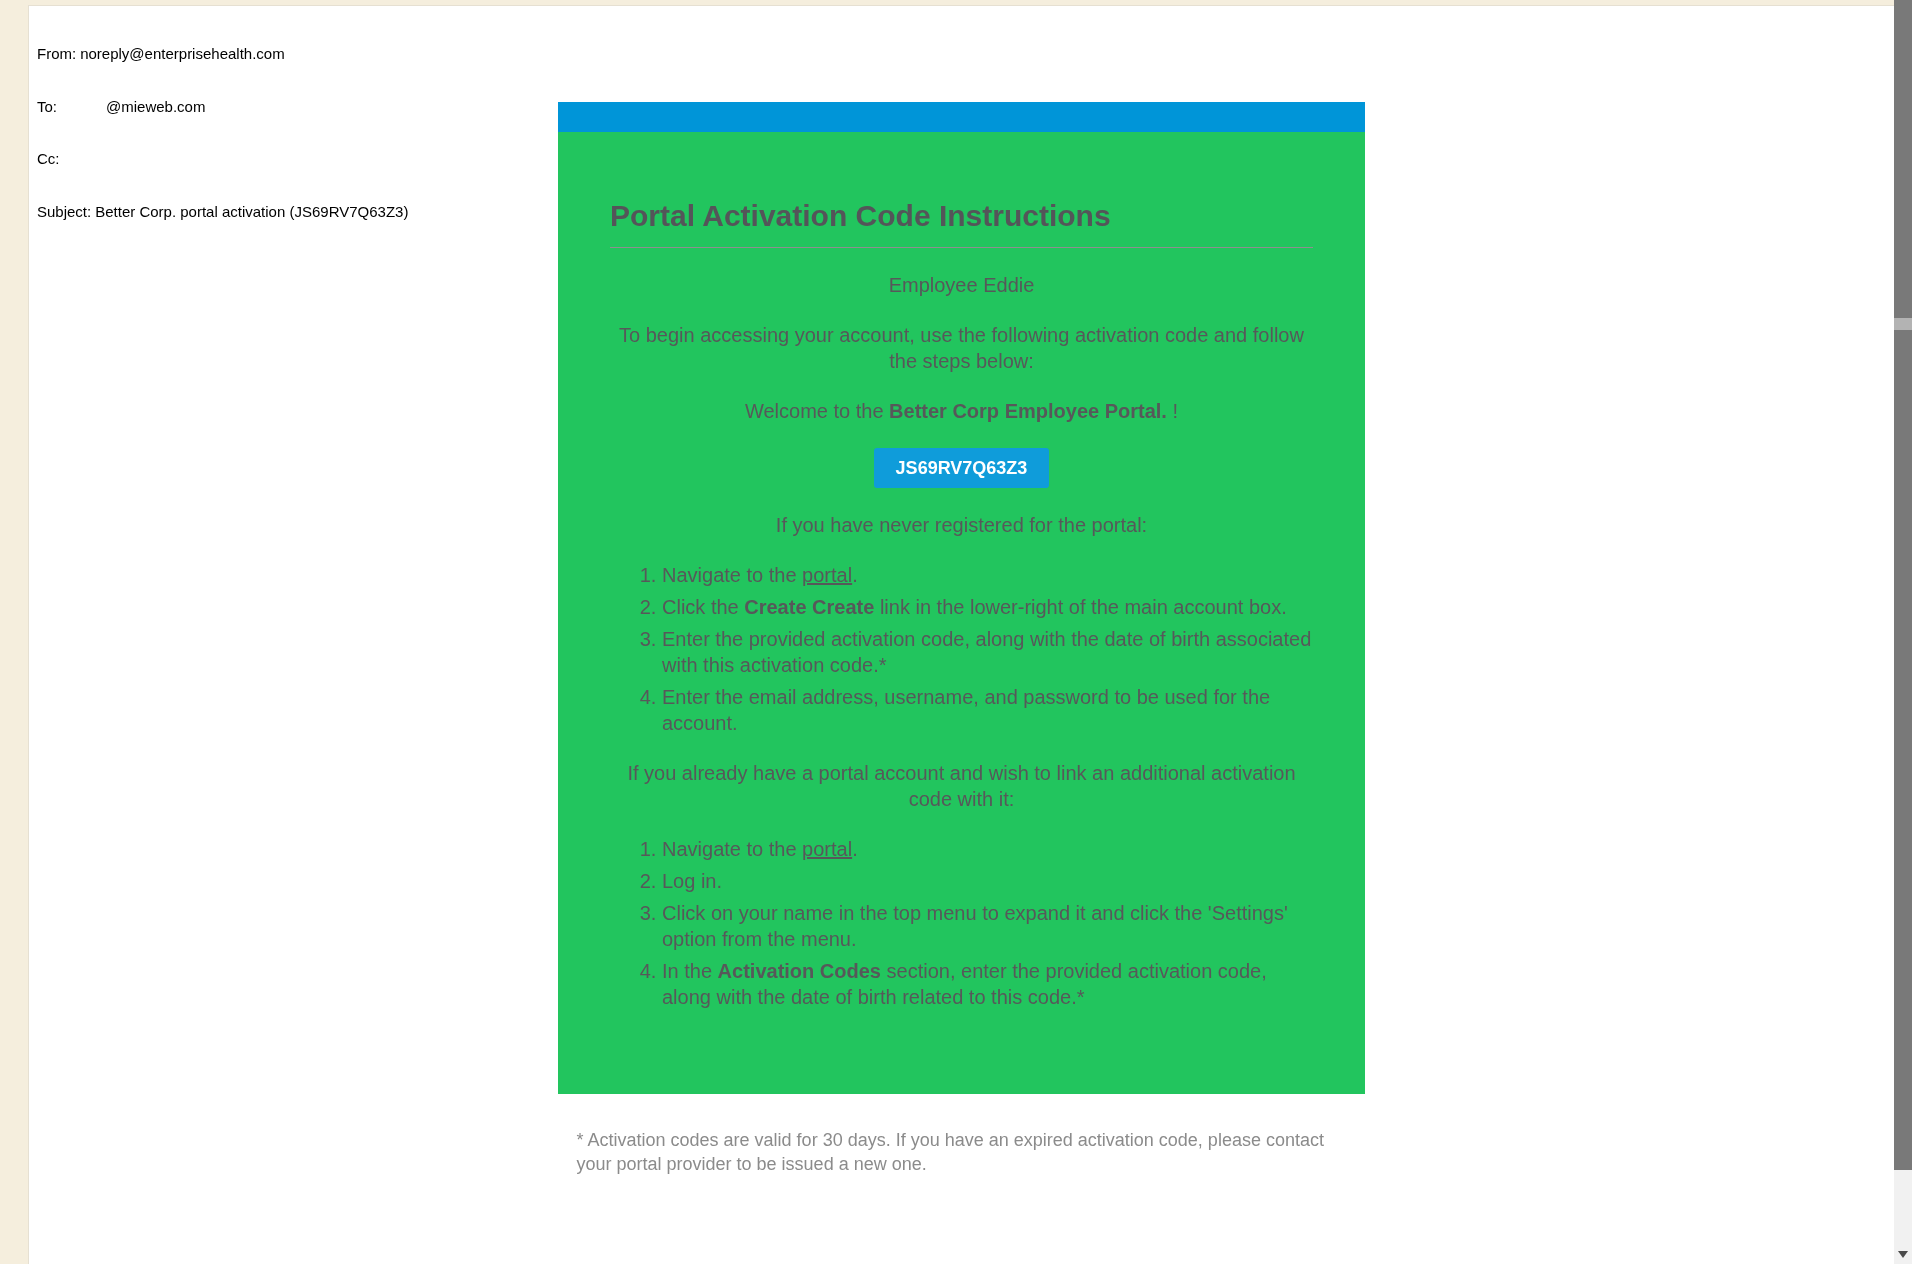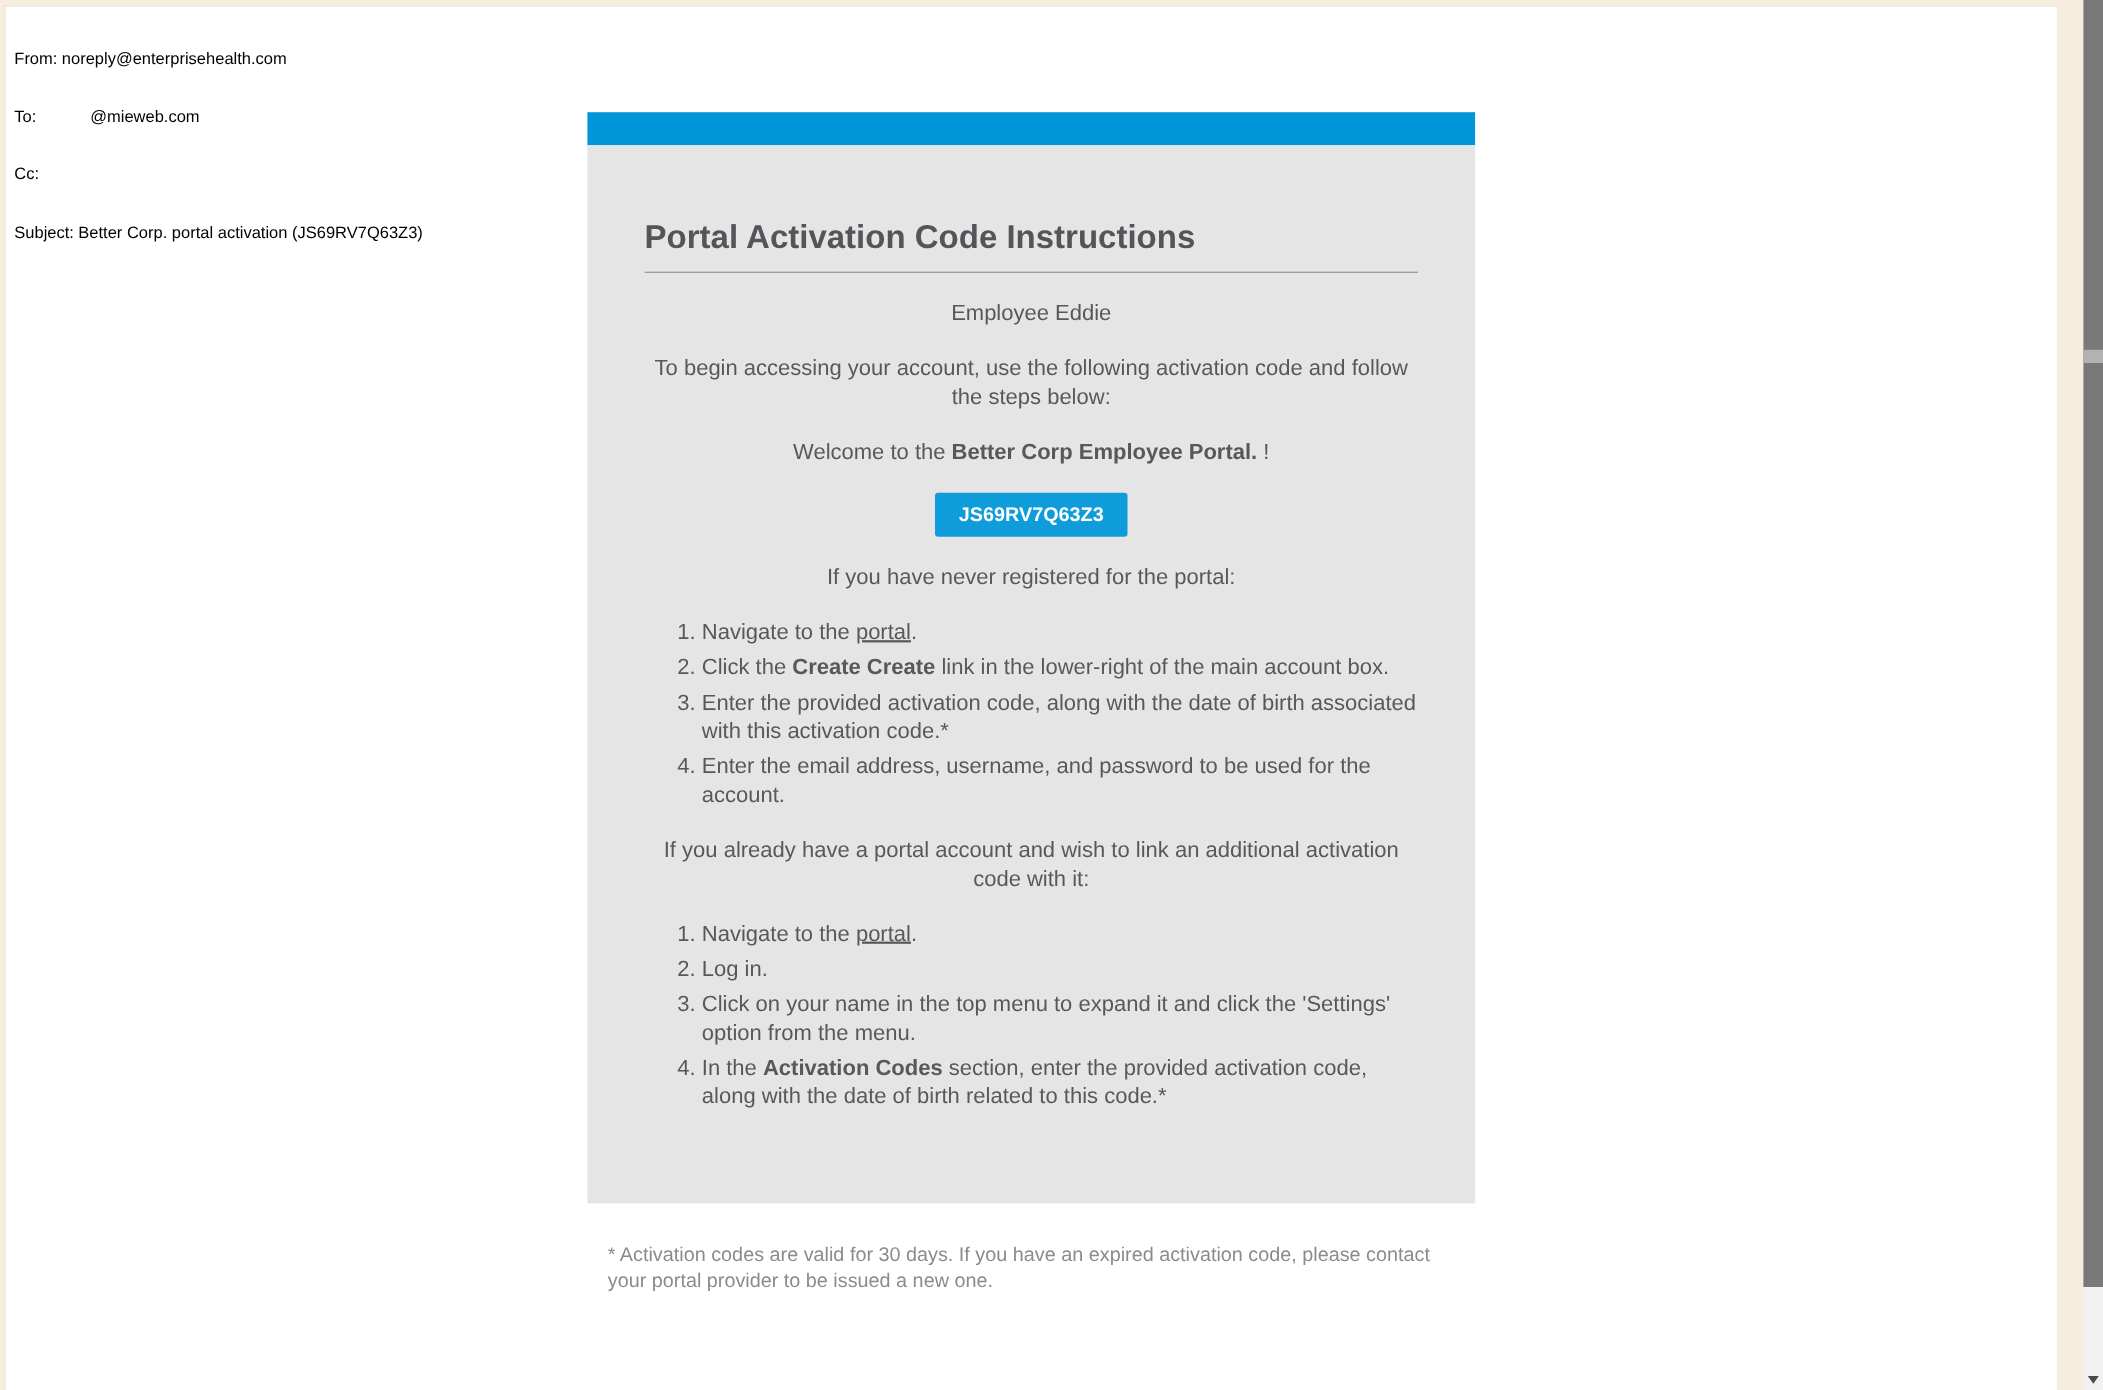"From: noreply@enterprisehealth.com" .page { left: 4px -> 28px }
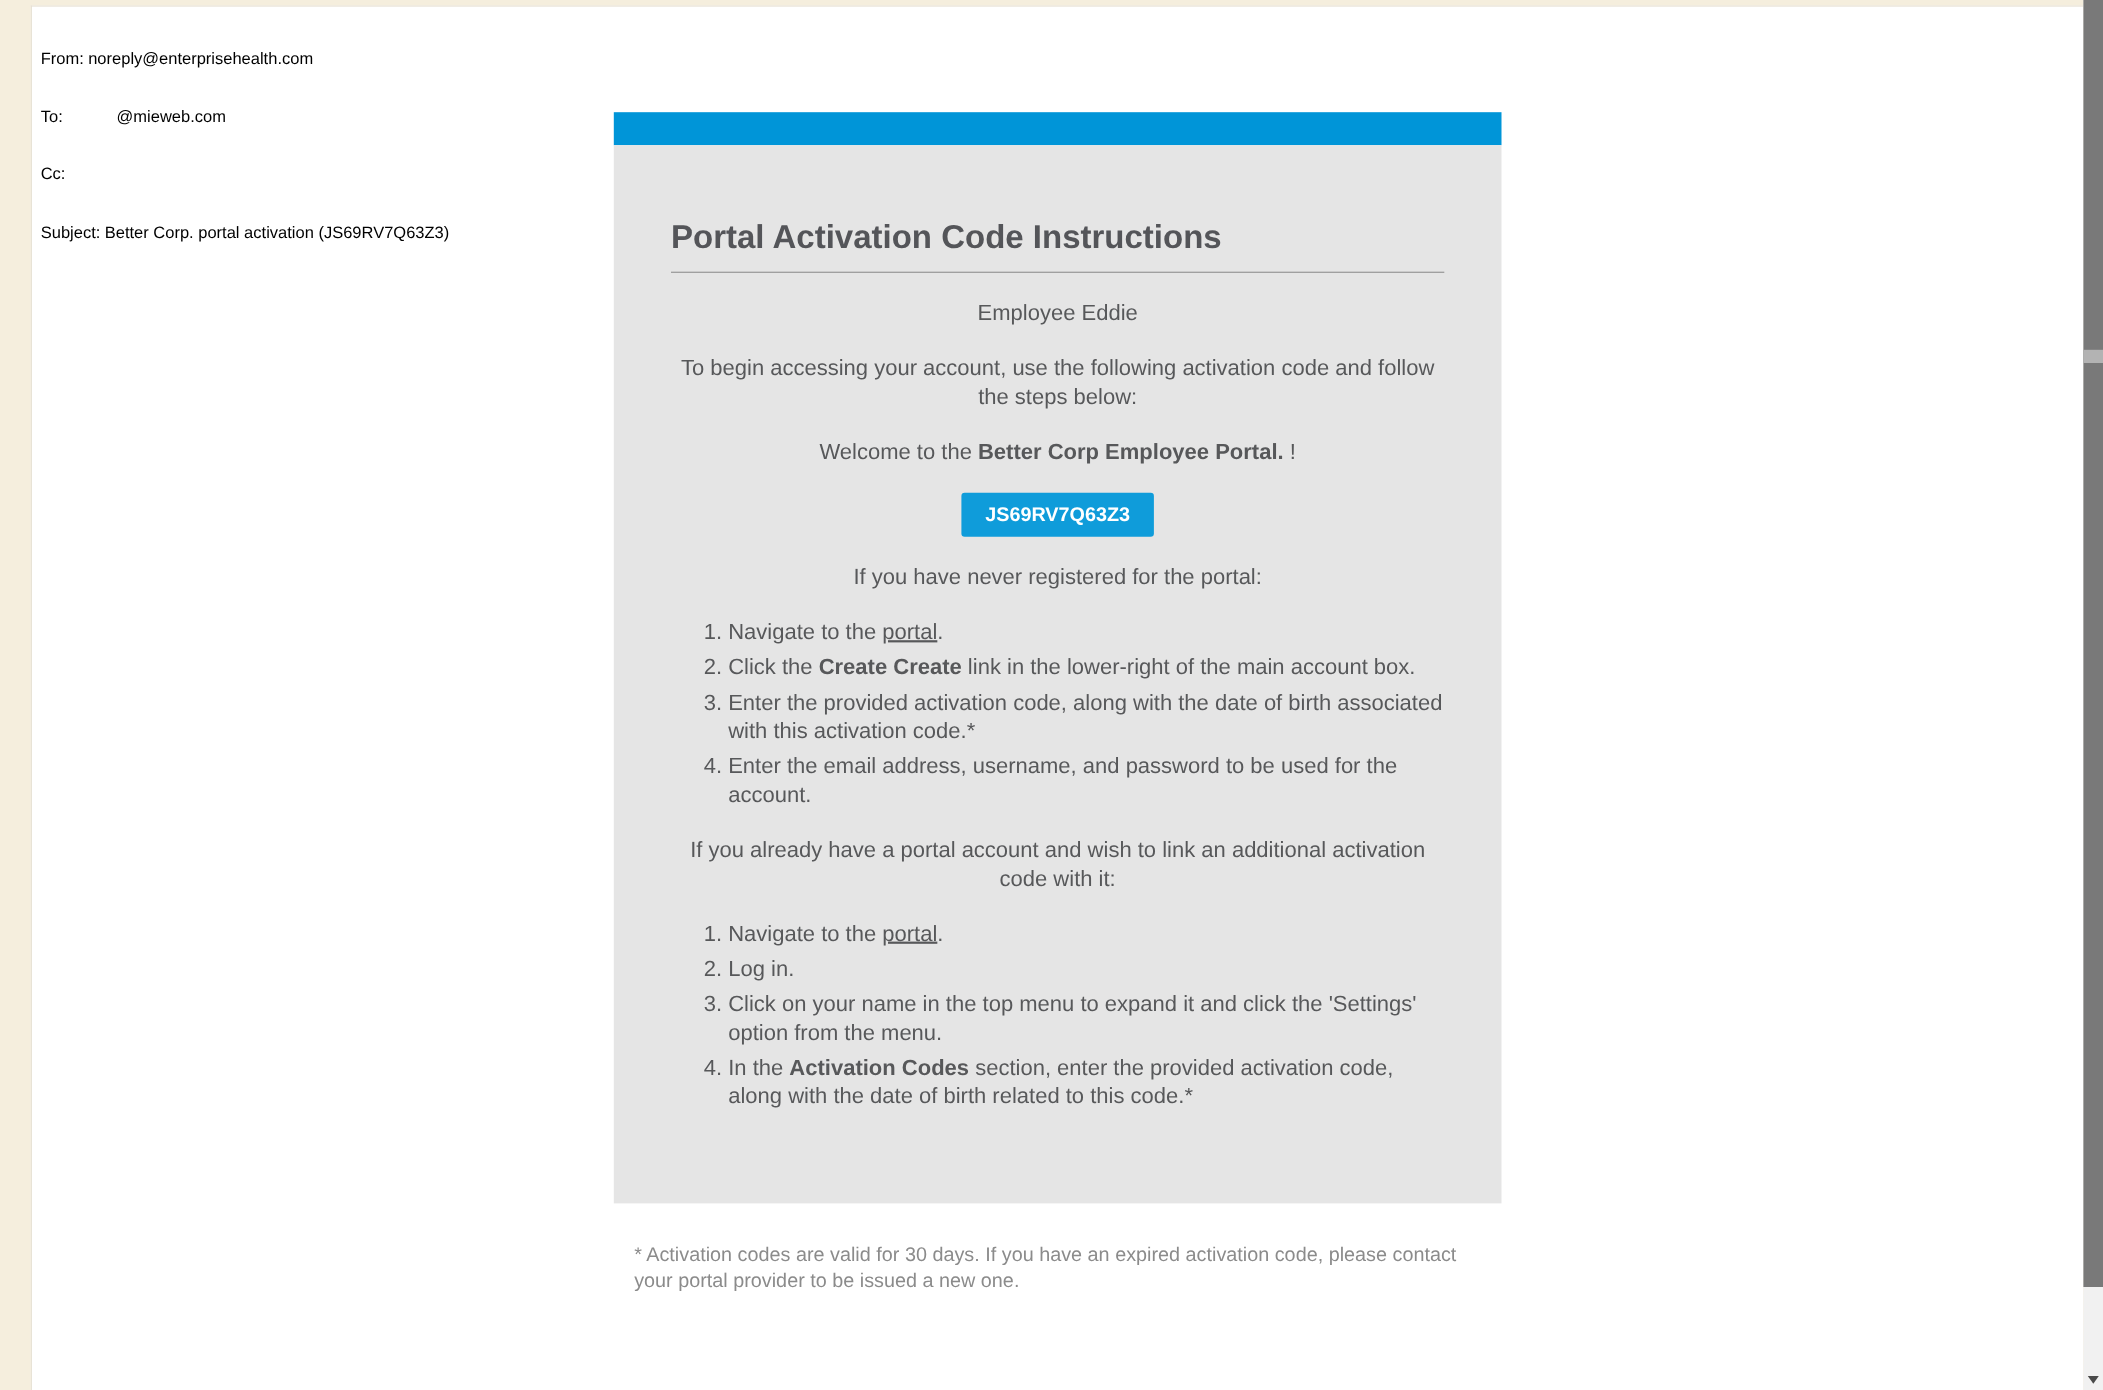"Portal Activation Code Instructions" .card-body { background: #e5e5e5 -> #22c55e }
